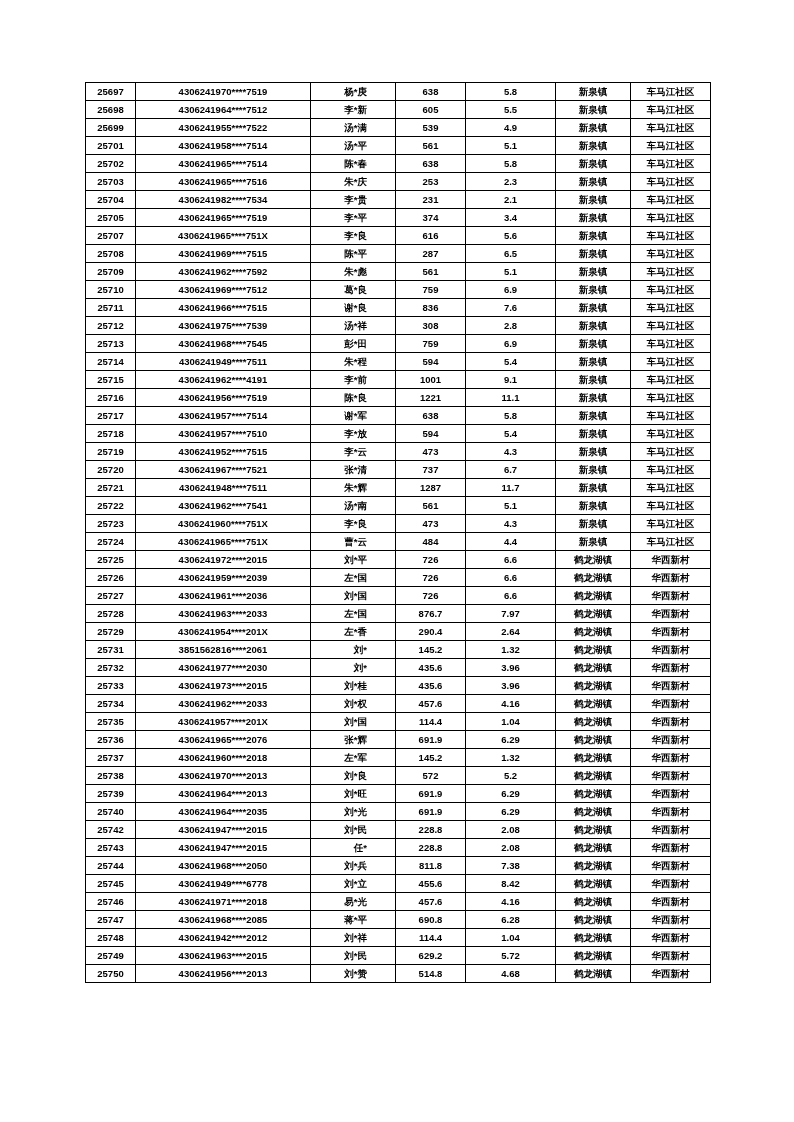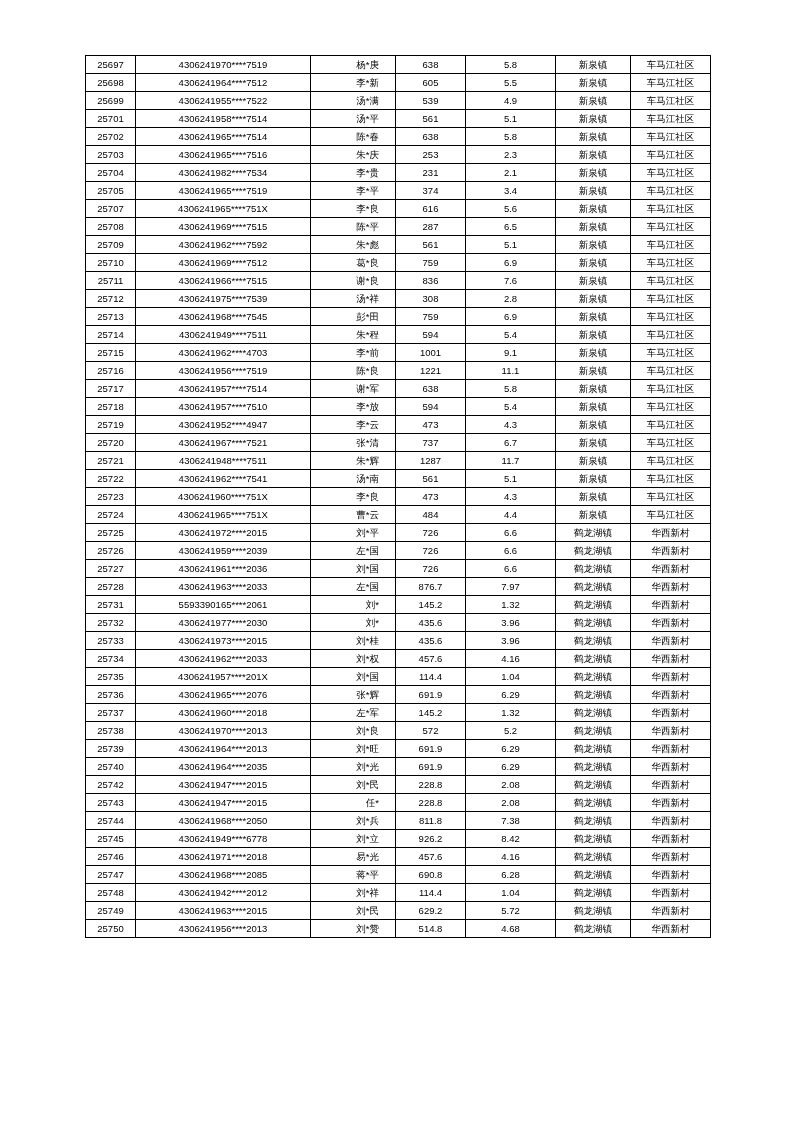"25697" table.data-table { font-weight: none -> bold; top: 55px -> 82px }
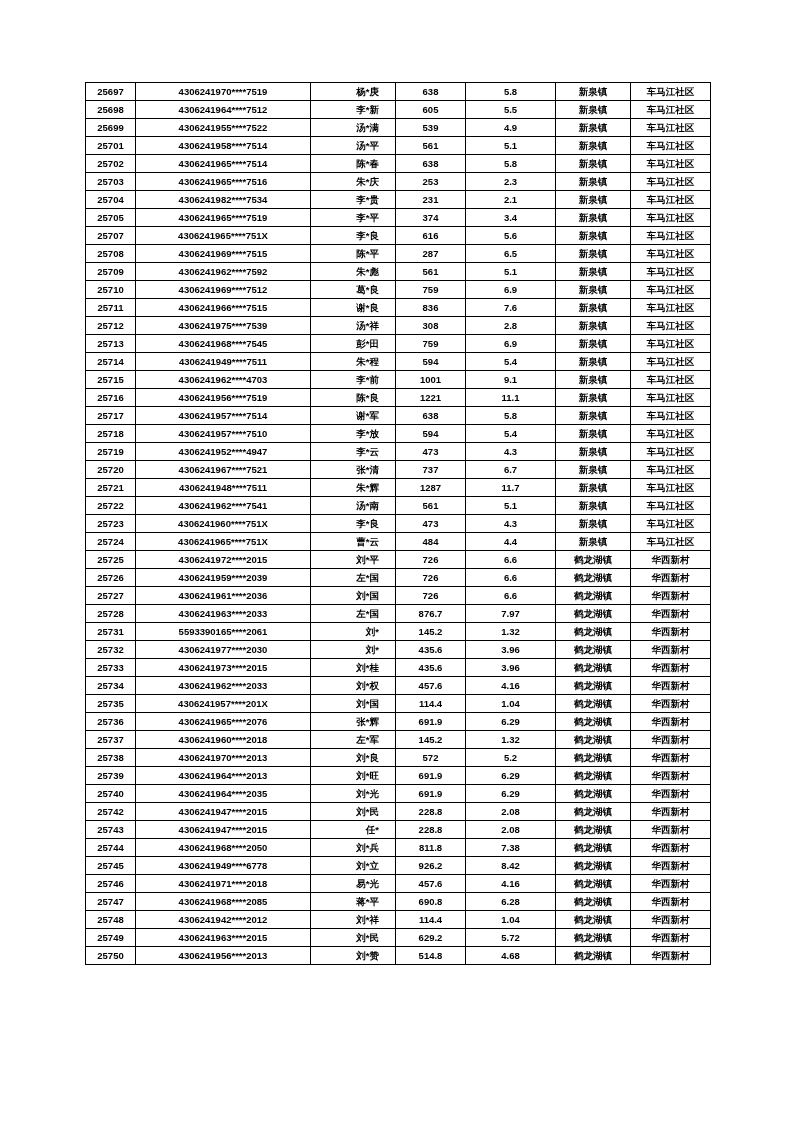"杨*庚" table.data-table td.name-cell { padding-right: 16px -> 28px }
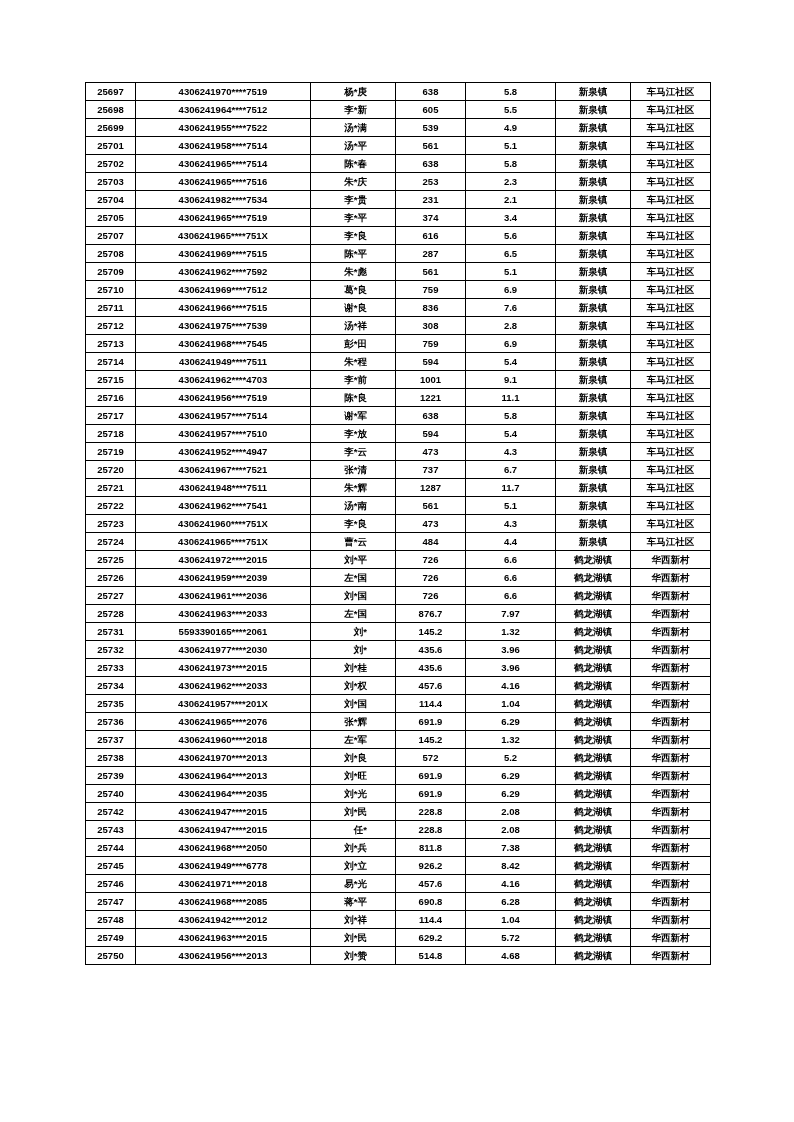"4306241962****4703" td { text: 4703 -> 4191 }
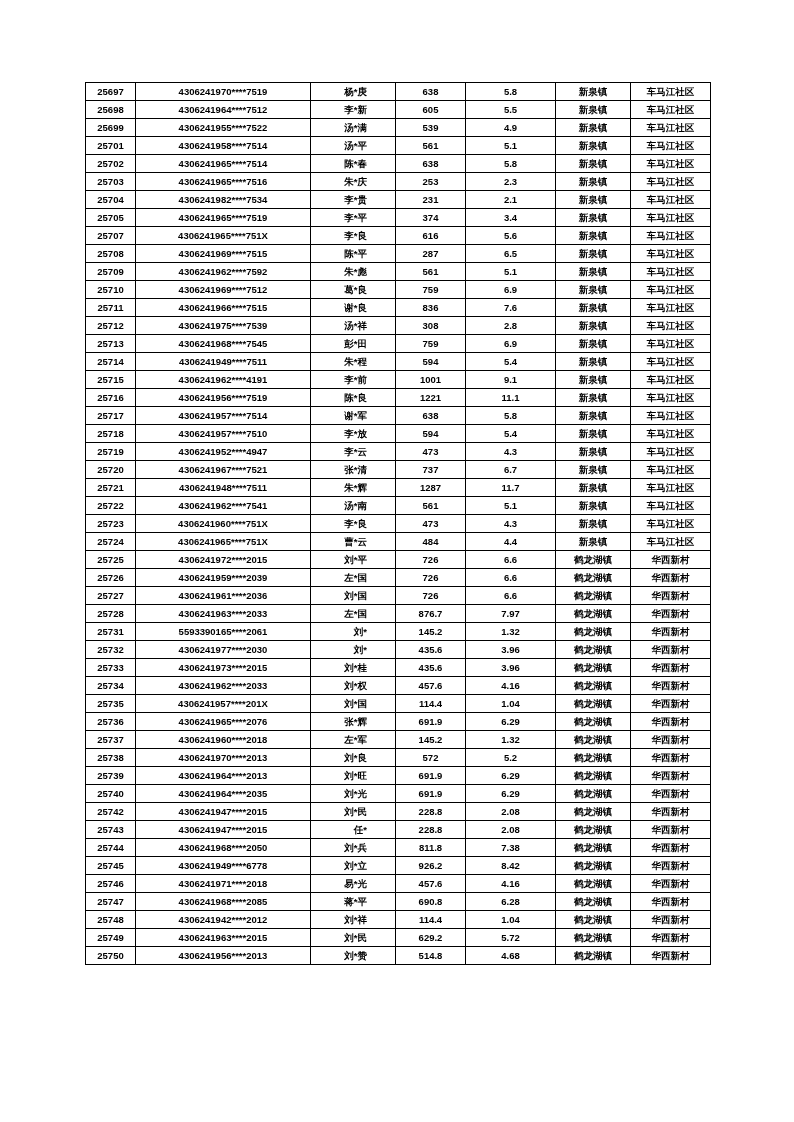"4306241952****4947" td { text: 4947 -> 7515 }
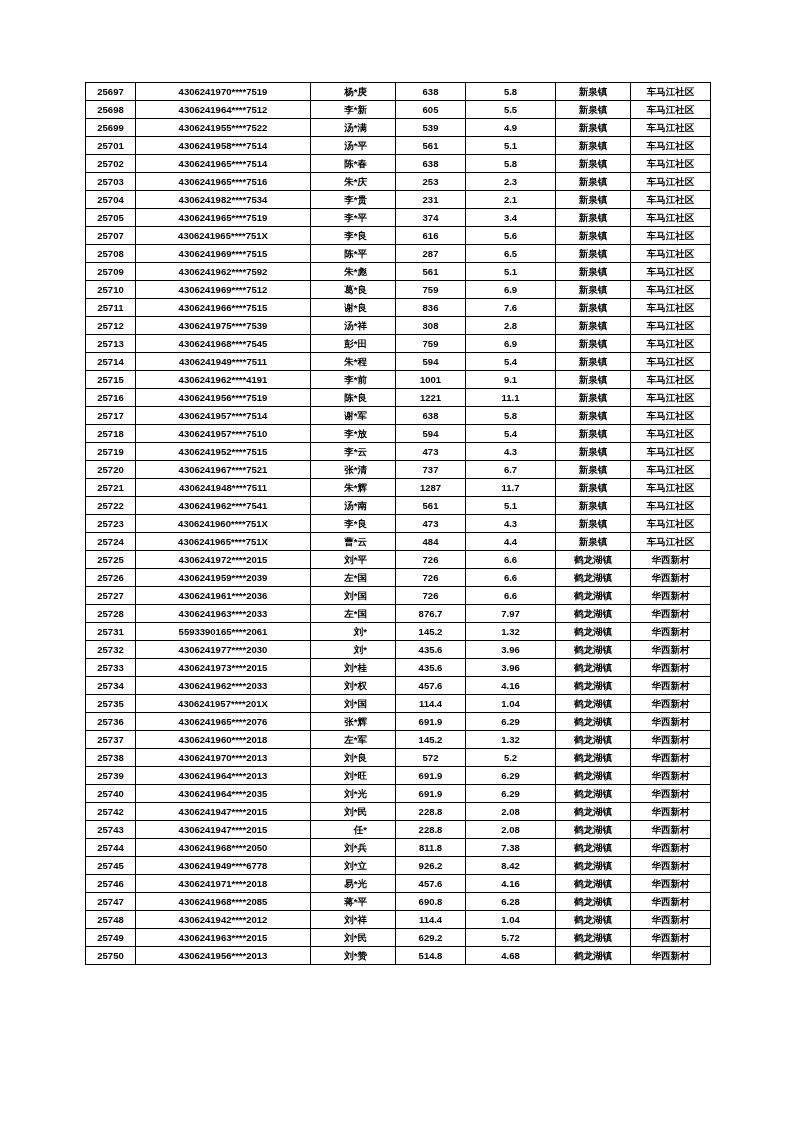"25729" tr { html: none -> <tr> <td>25729</td> <td>4306241954****201X</td> <td>左*香</td> <td>290.4</td> <td>2.64</td> <td>鹤龙湖镇</td> <td>华西新村</td> </tr> }
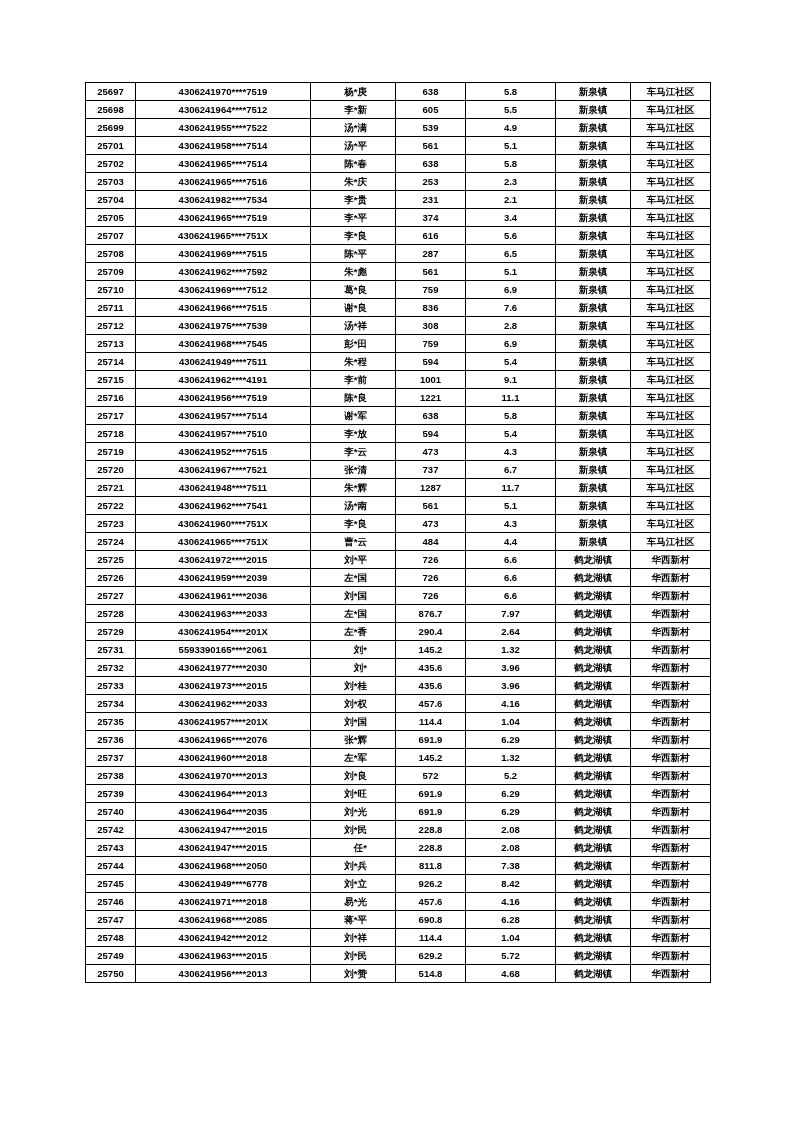"5593390165****2061" td { text: 5593390165 -> 3851562816 }
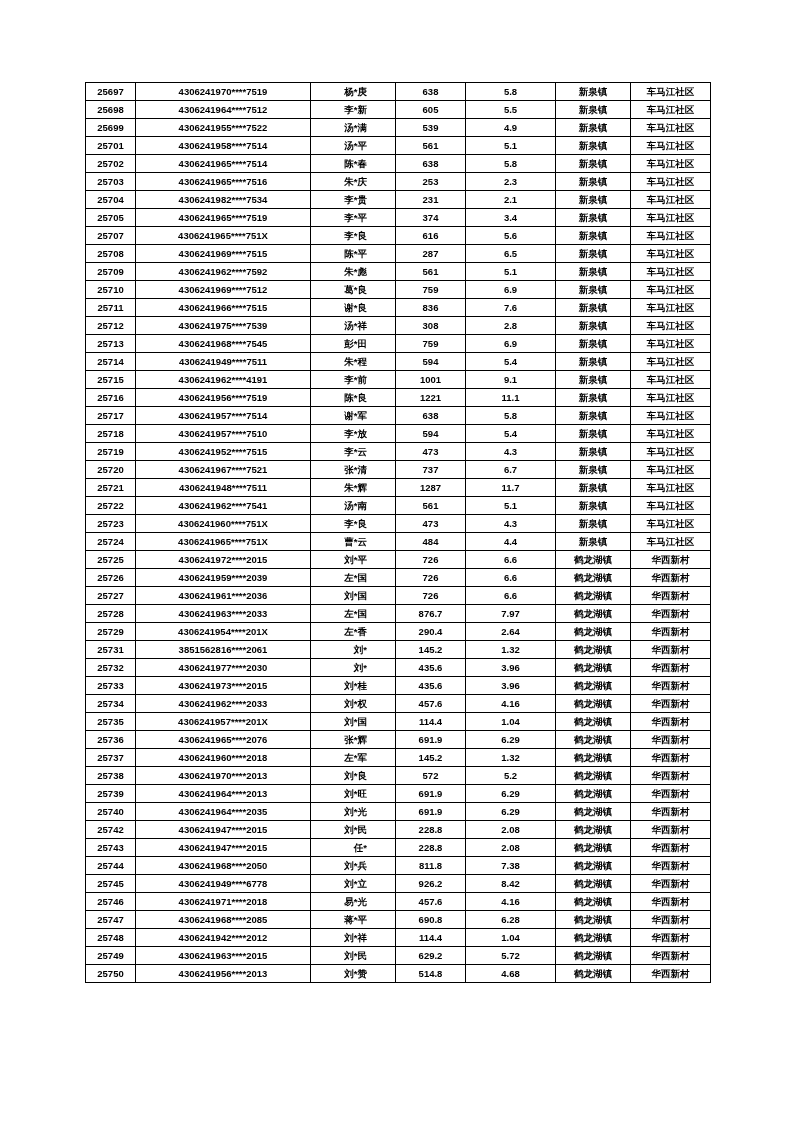"926.2" td { text: 926.2 -> 455.6 }
